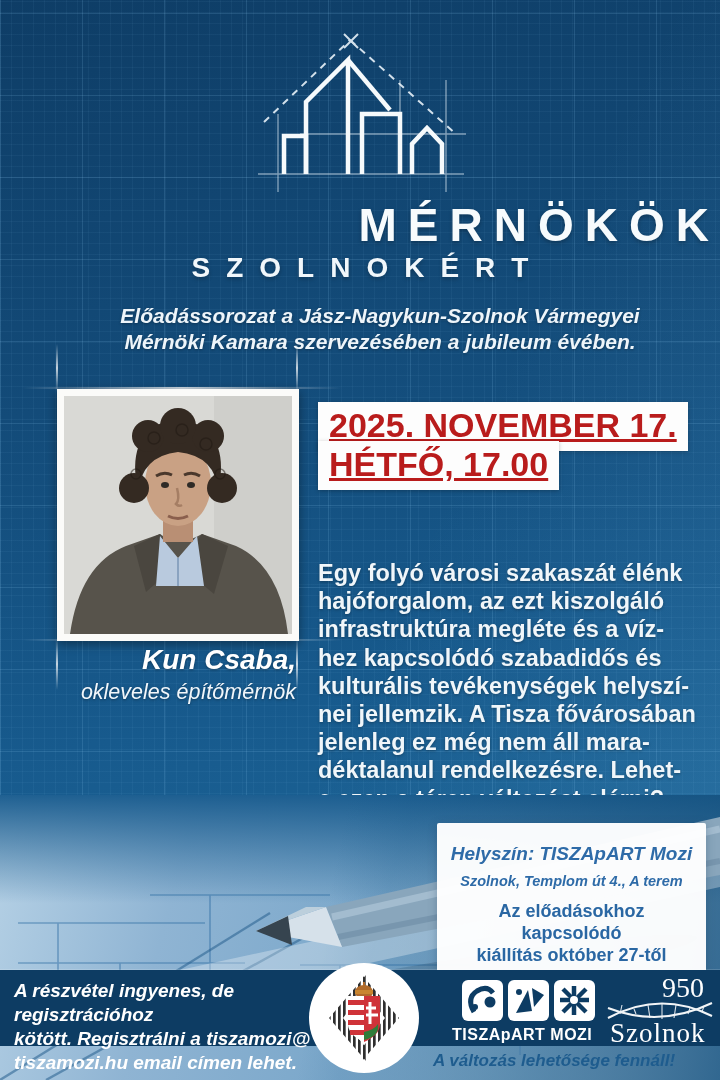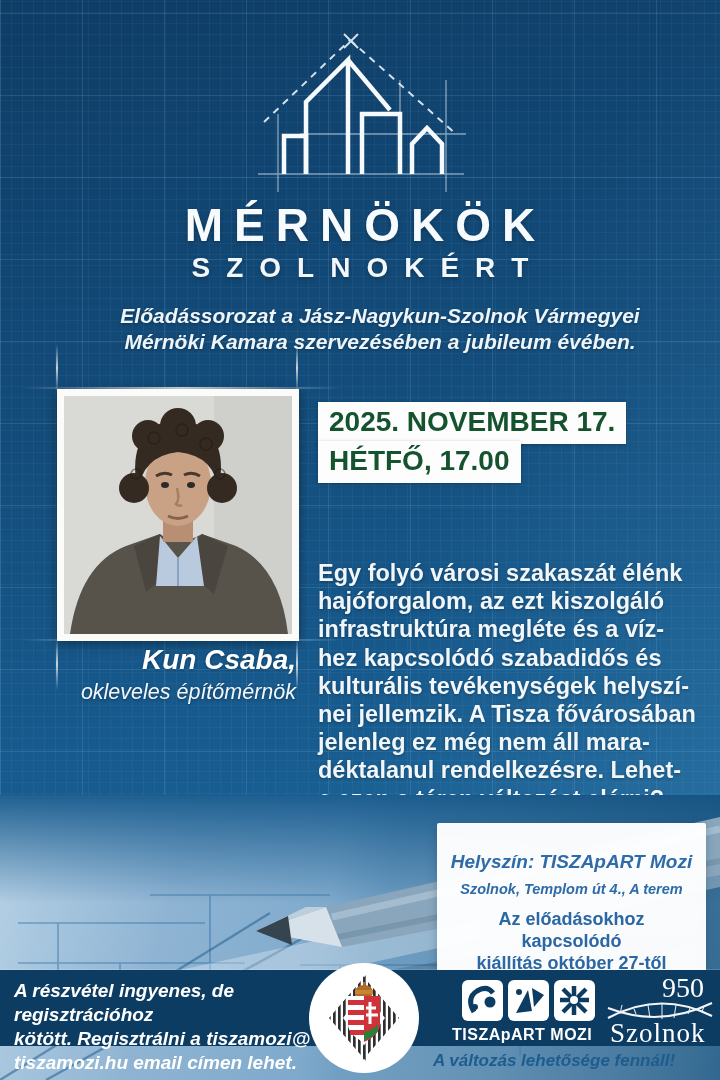"MÉRNÖKÖK" .title1 { text-align: center -> right }
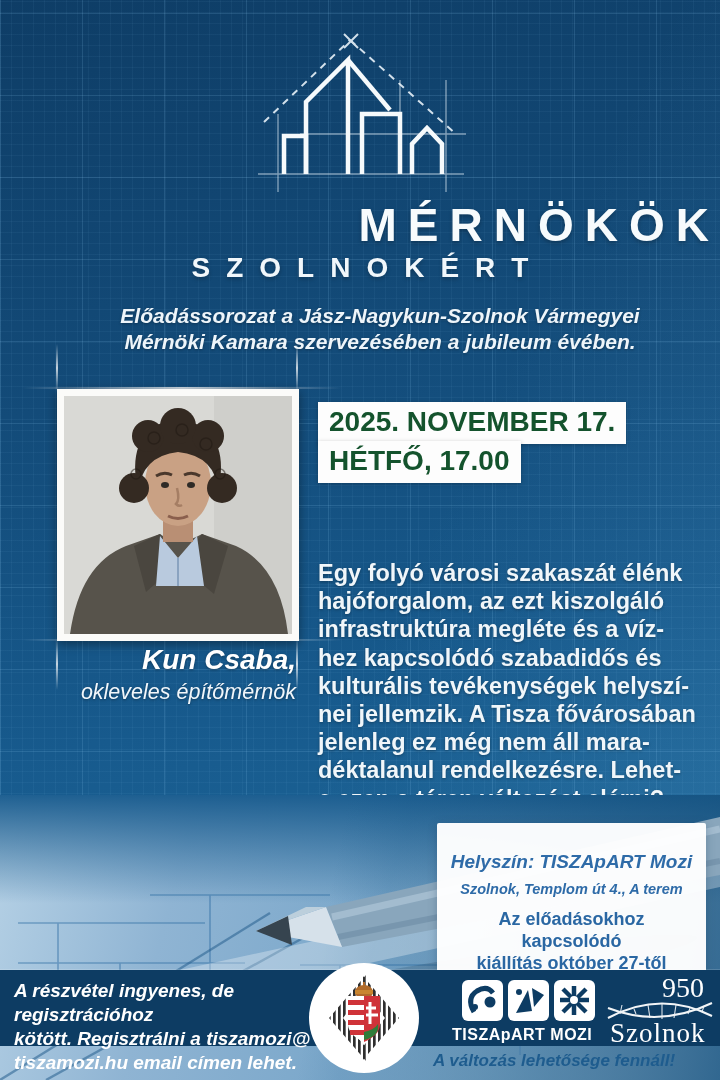"2025. NOVEMBER 17." .chip { color: #14532d -> #b91c1c; font-size: 28px -> 34px; text-decoration: none -> underline }
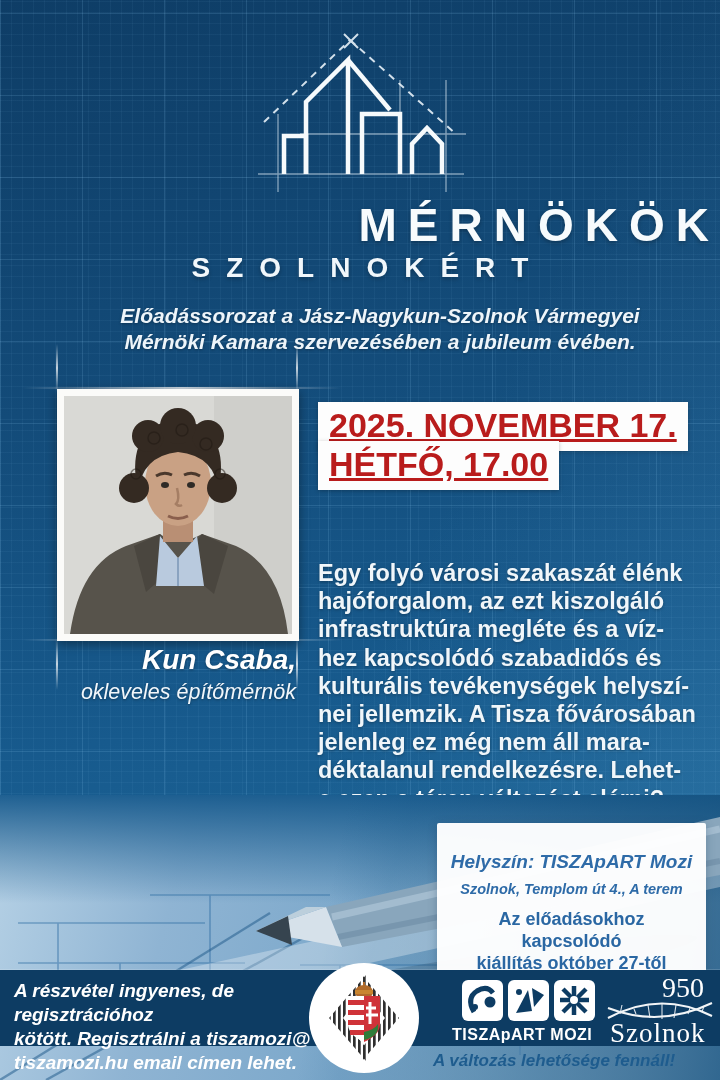"Helyszín: TISZApART Mozi" .venue-card { padding: 28px 10px -> 20px 10px }
